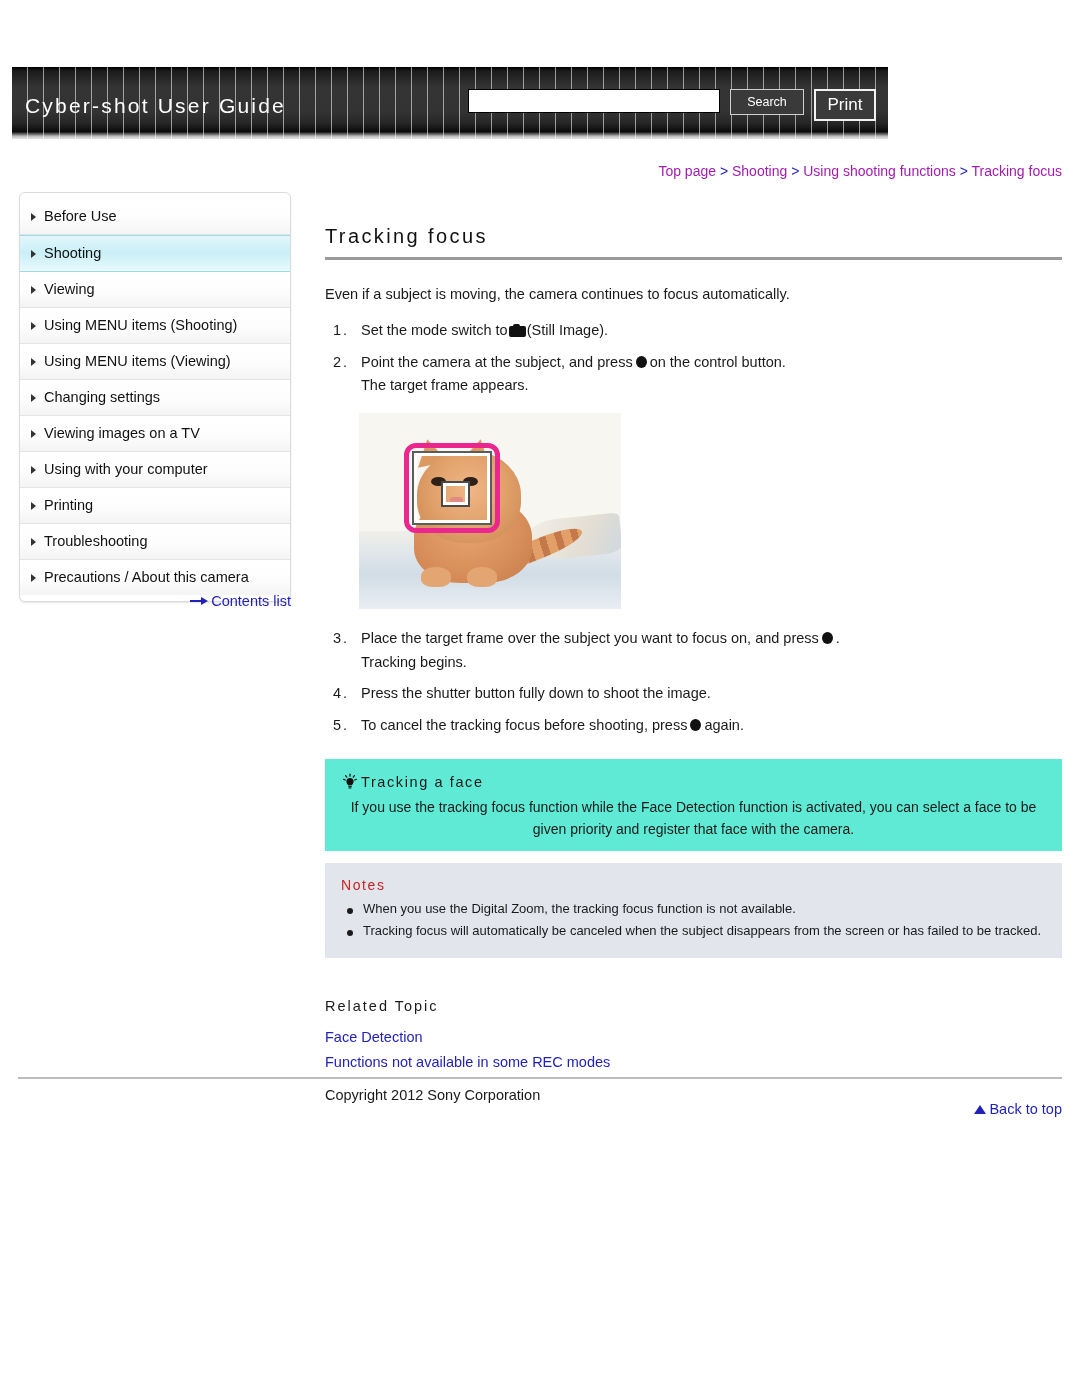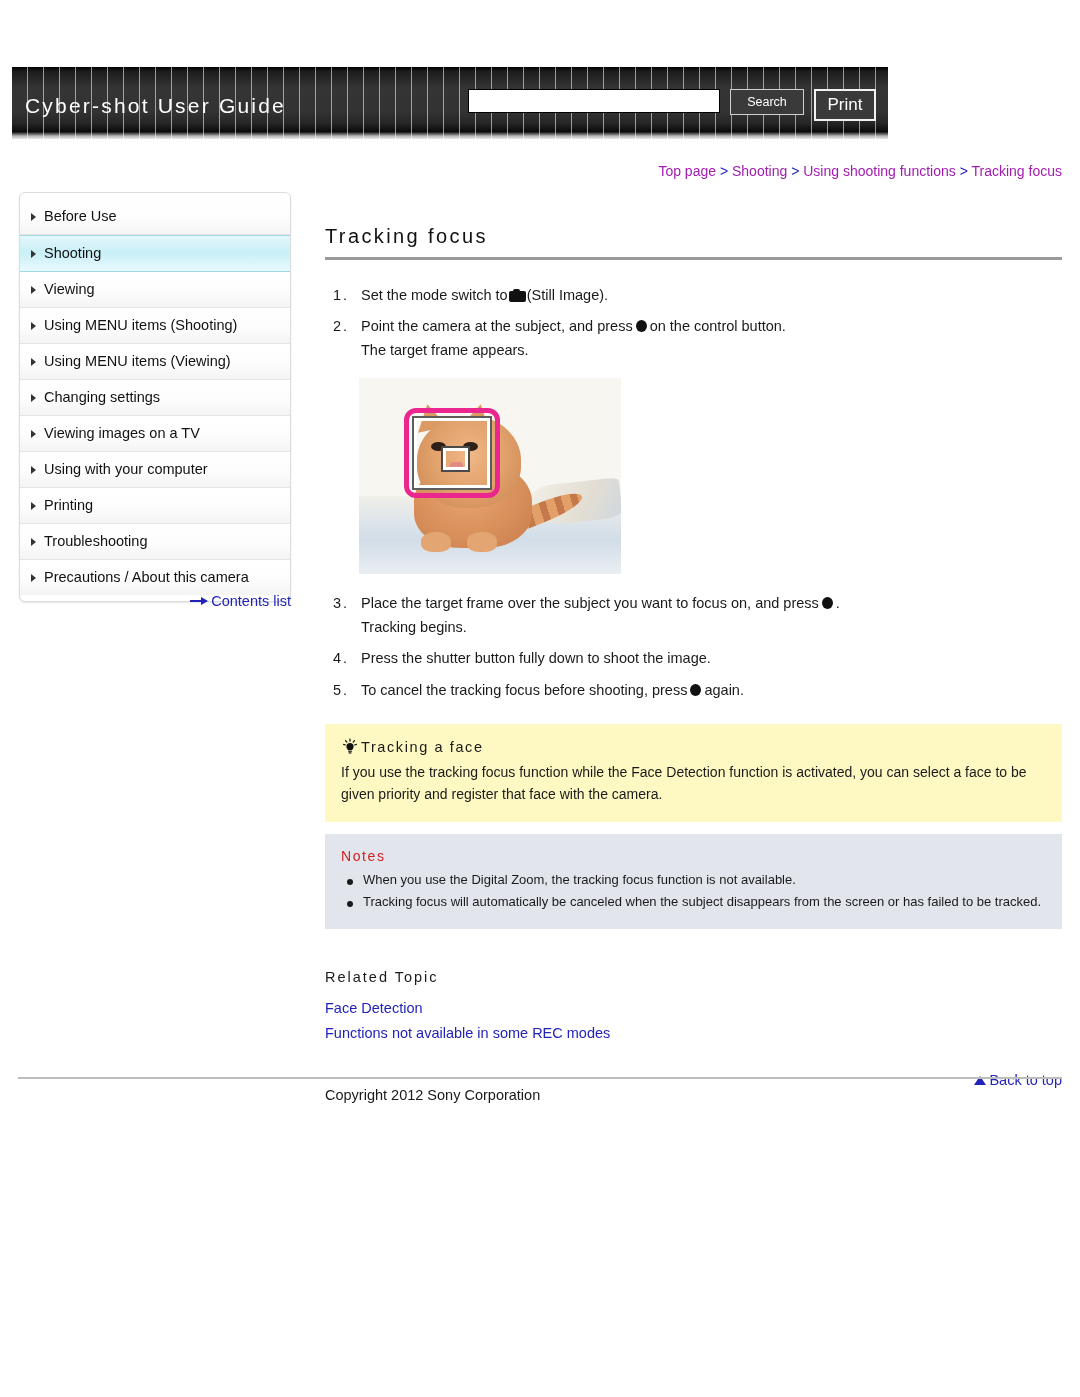"Even if a subject is" p.intro { html: none -> <p>Even if a subject is moving, the camera continues to focus automatically.</p> }
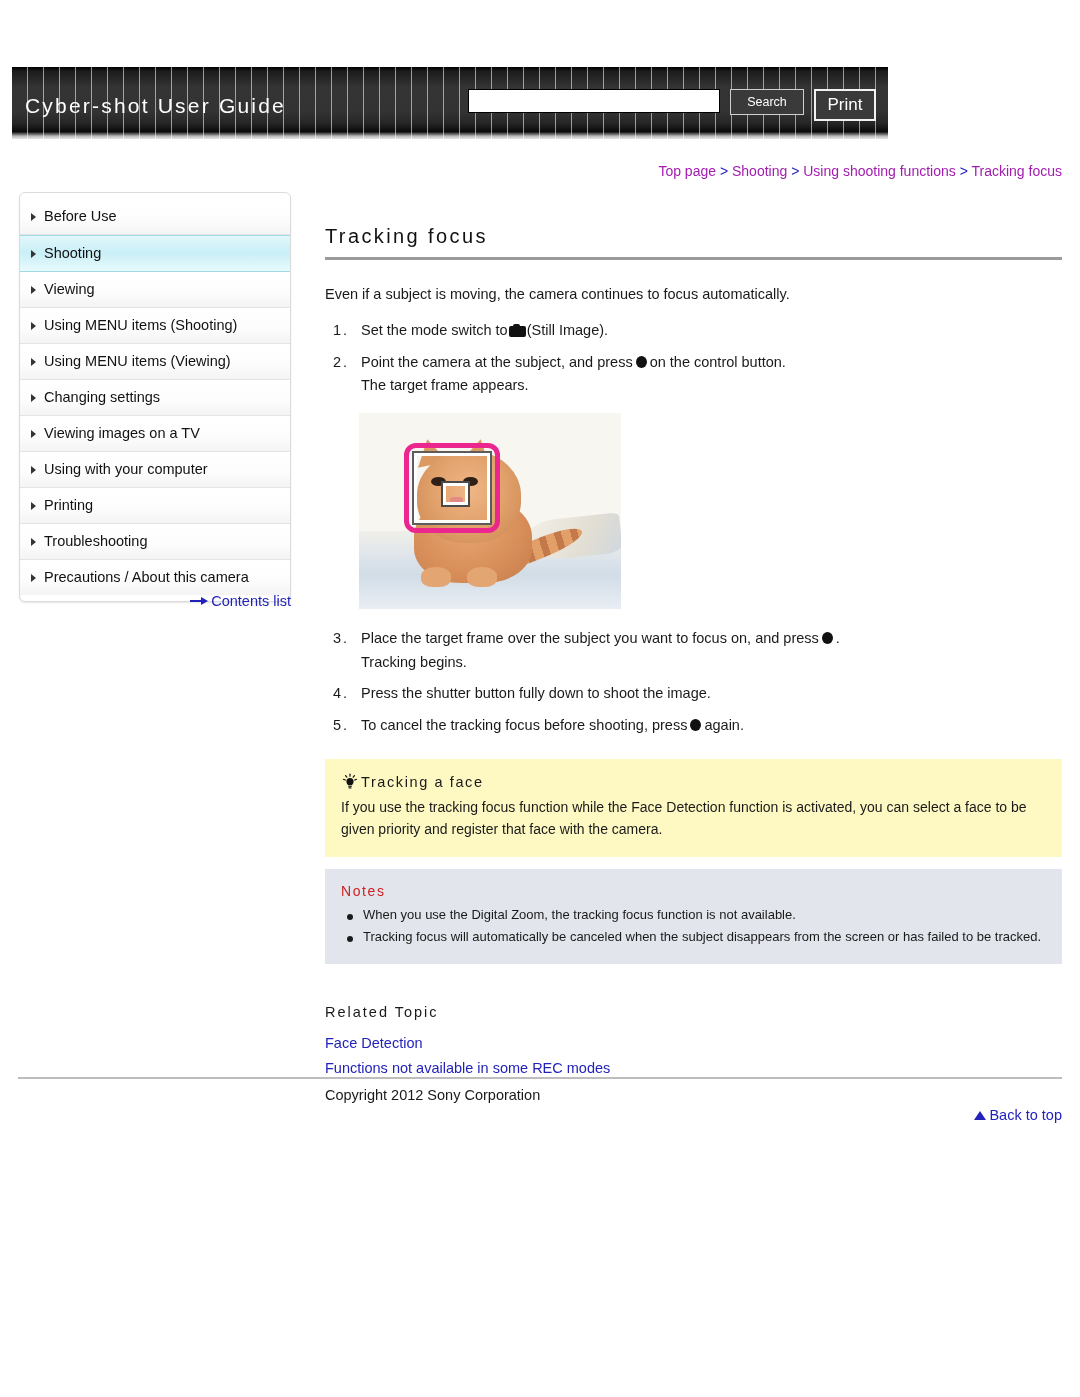"Tracking a face" .tipbox { background: #fef9c3 -> #5eead4; padding: 14px 16px 16px 16px -> 14px 16px 10px 16px; text-align: none -> center }
